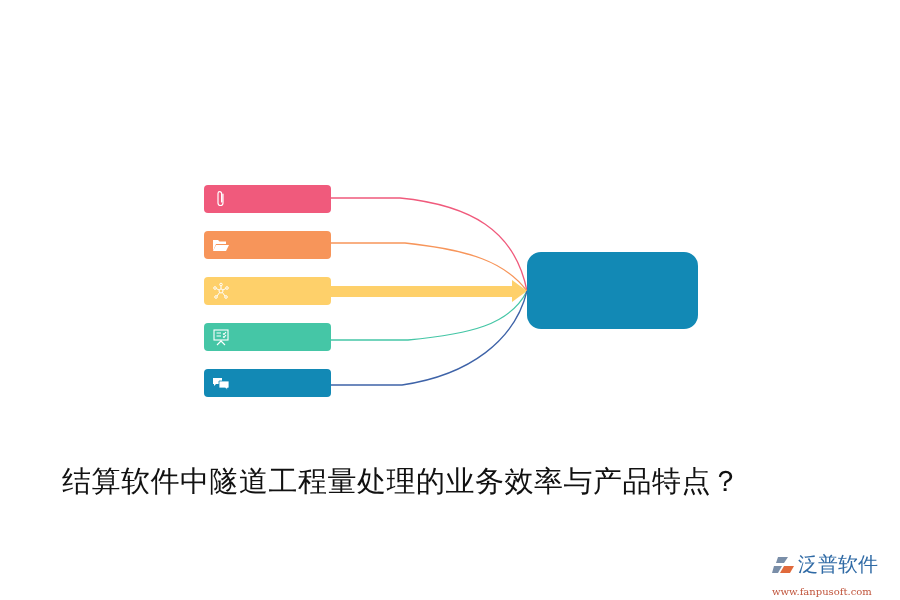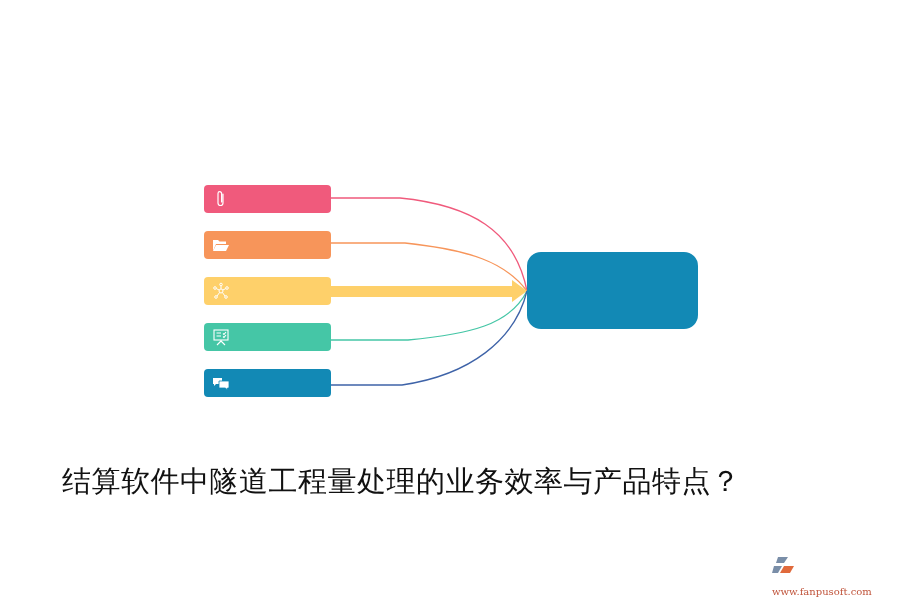"泛普软件" span.name { html: none -> <span>泛普软件</span> }
